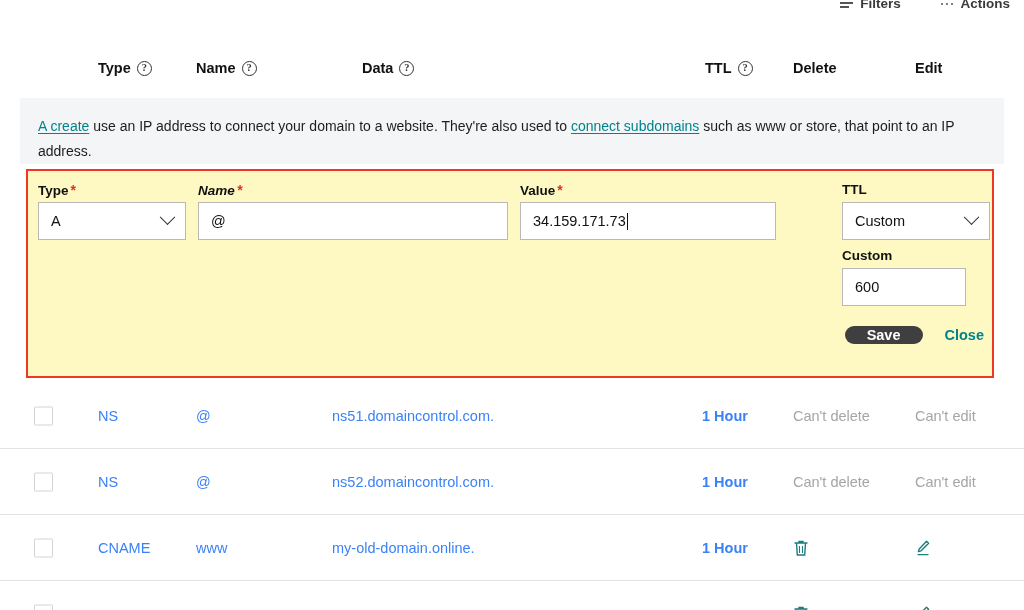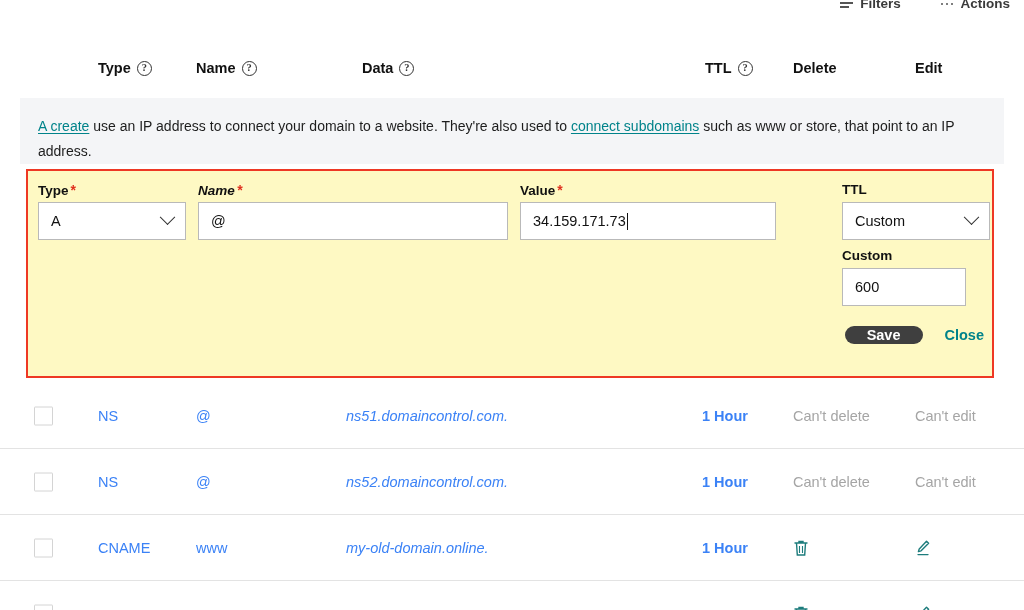"ns51.domaincontrol.com." .r-data { font-style: italic -> none; left: 346px -> 332px }
